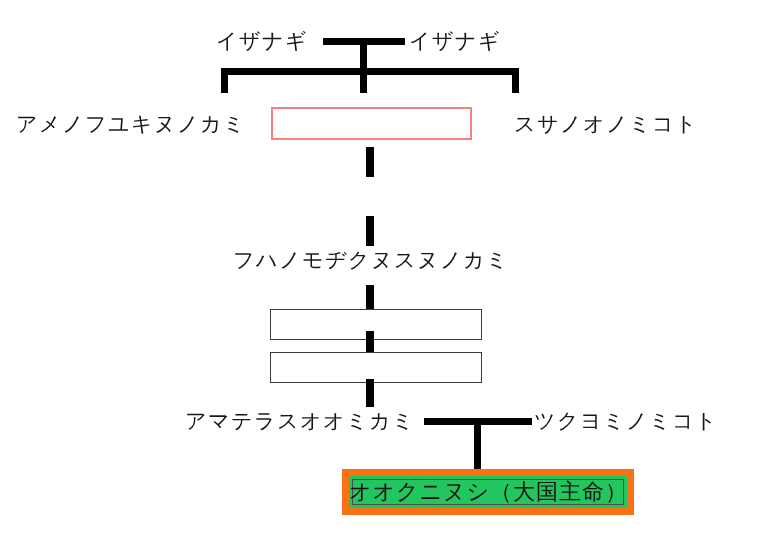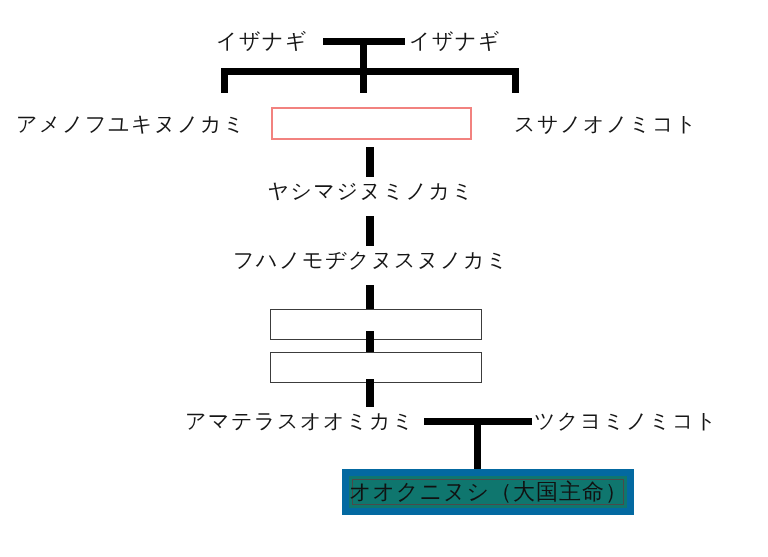"ヤシマジヌミノカミ" div.node { html: <div>ヤシマジヌミノカミ</div> -> none }
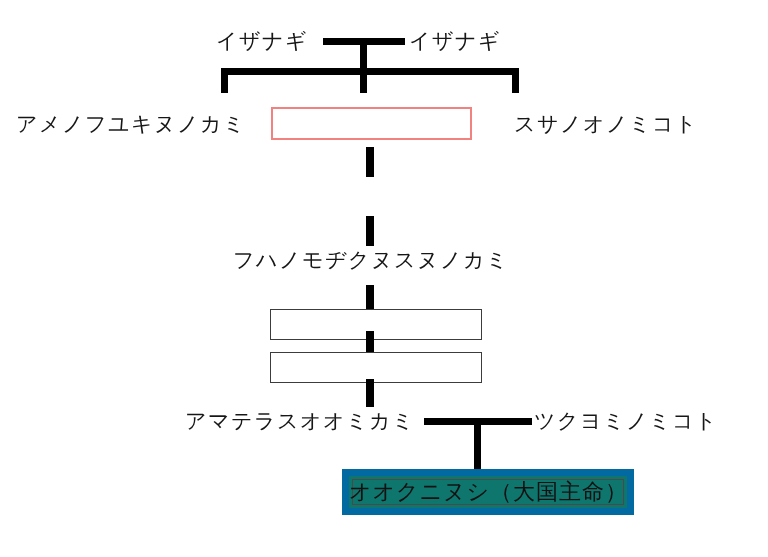"オオクニヌシ（大国主命）" .thick-red-box { background: #0f766e -> #22c55e; border: 7px solid #0369a1 -> 7px solid #f97316 }
